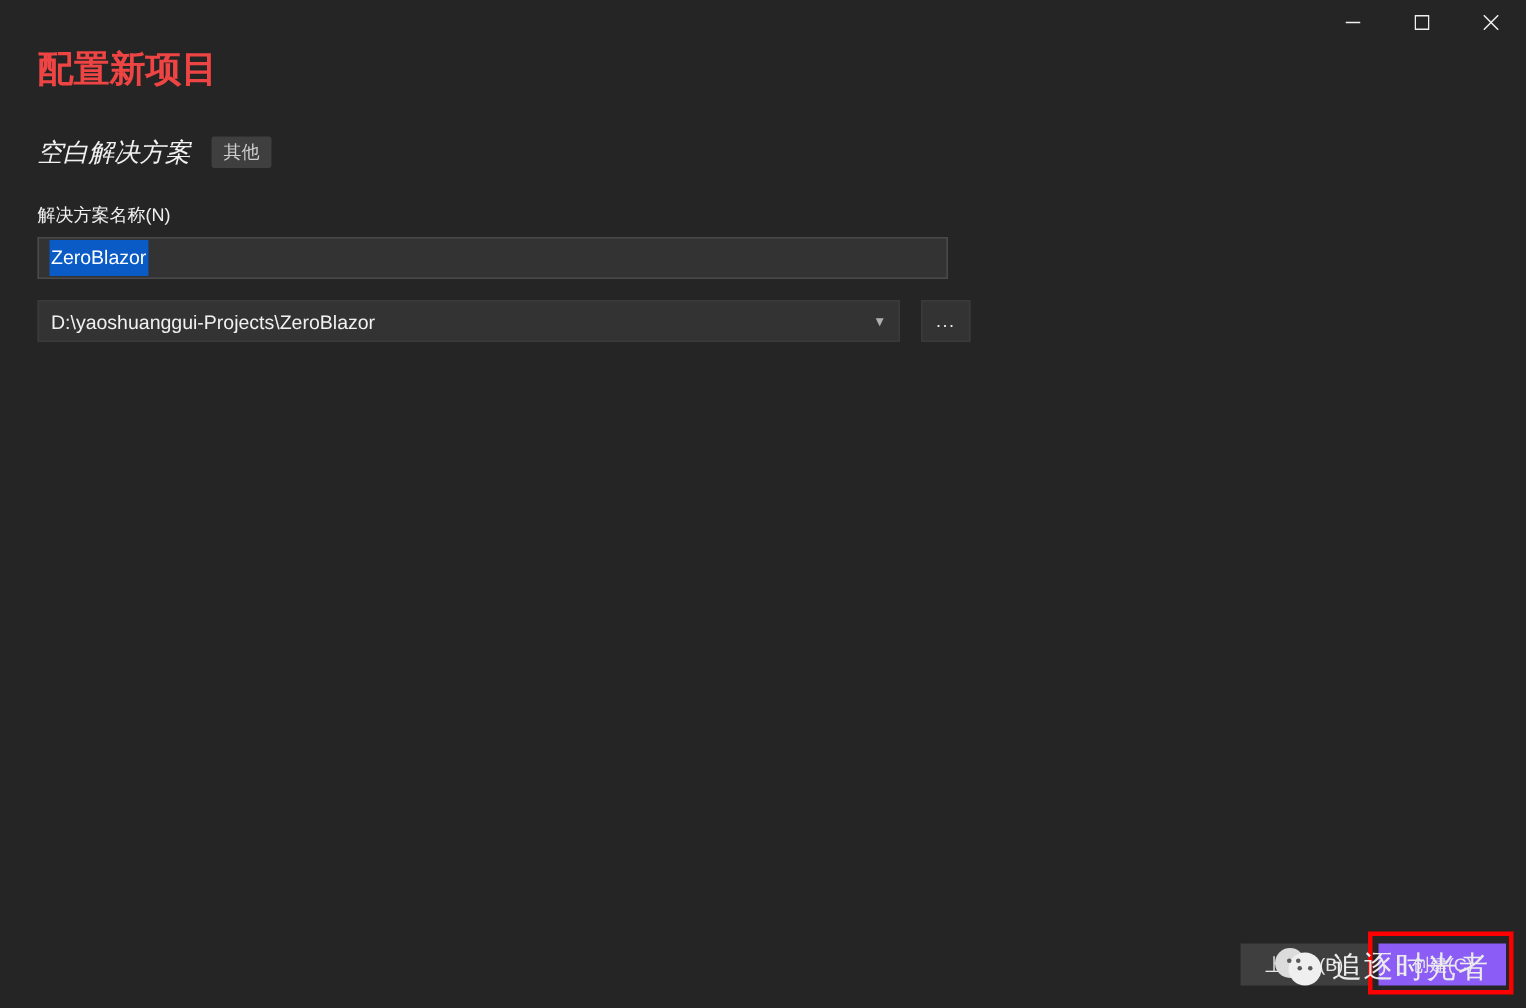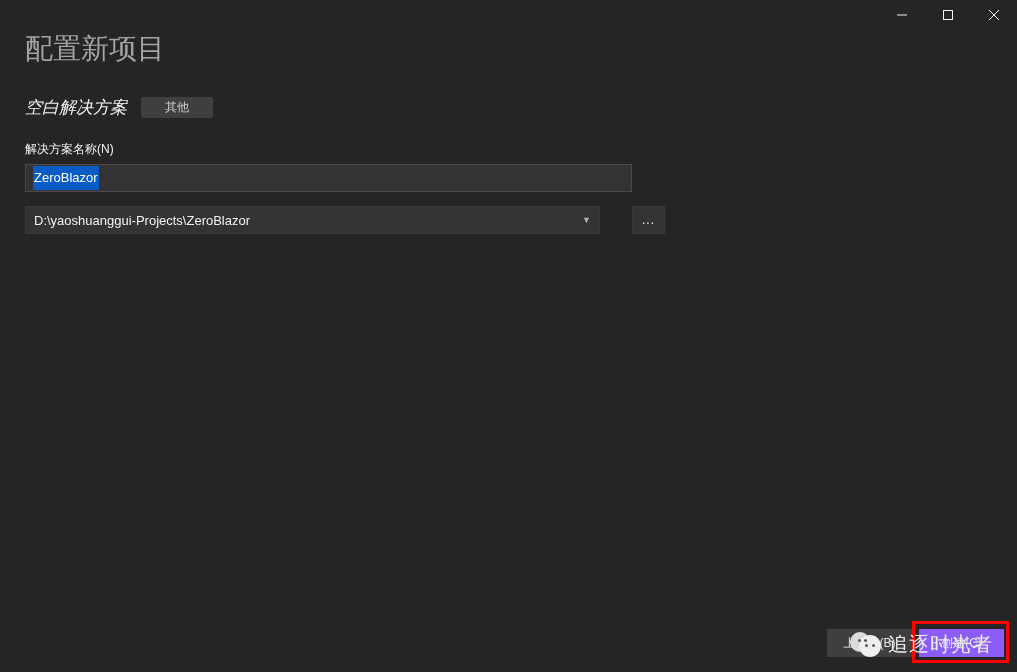"配置新项目" .page-title { color: #a3a3a3 -> #ef4444; font-size: 28px -> 24px; font-weight: 400 -> 700 }
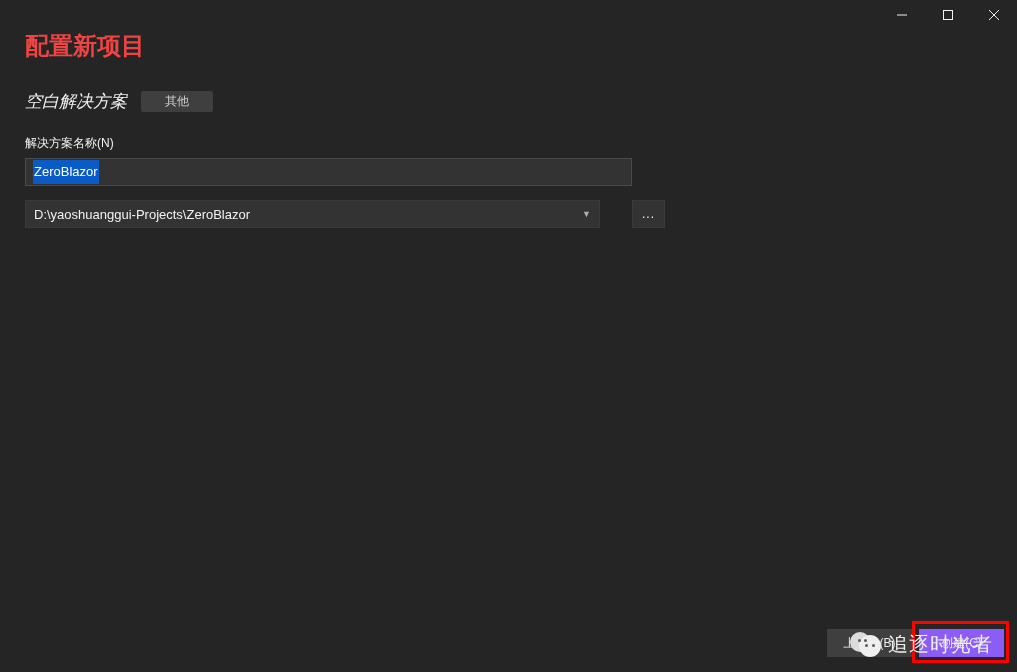"其他" .tag { padding: 2px 24px -> 2px 8px }
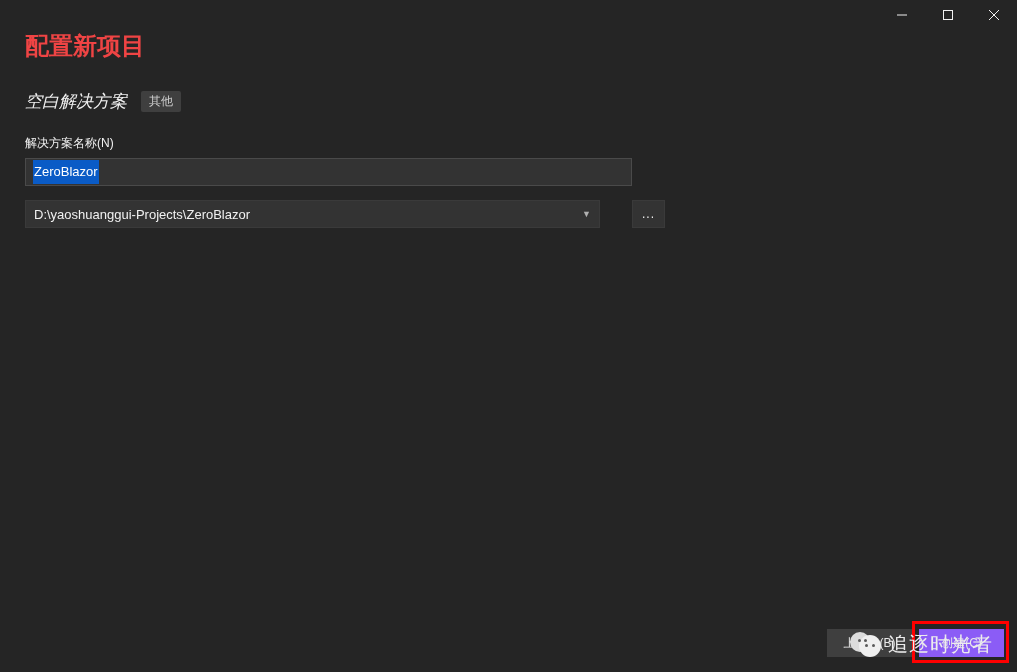"D:\yaoshuanggui-Projects\ZeroBlazor" .combo-row { gap: 32px -> 14px }
